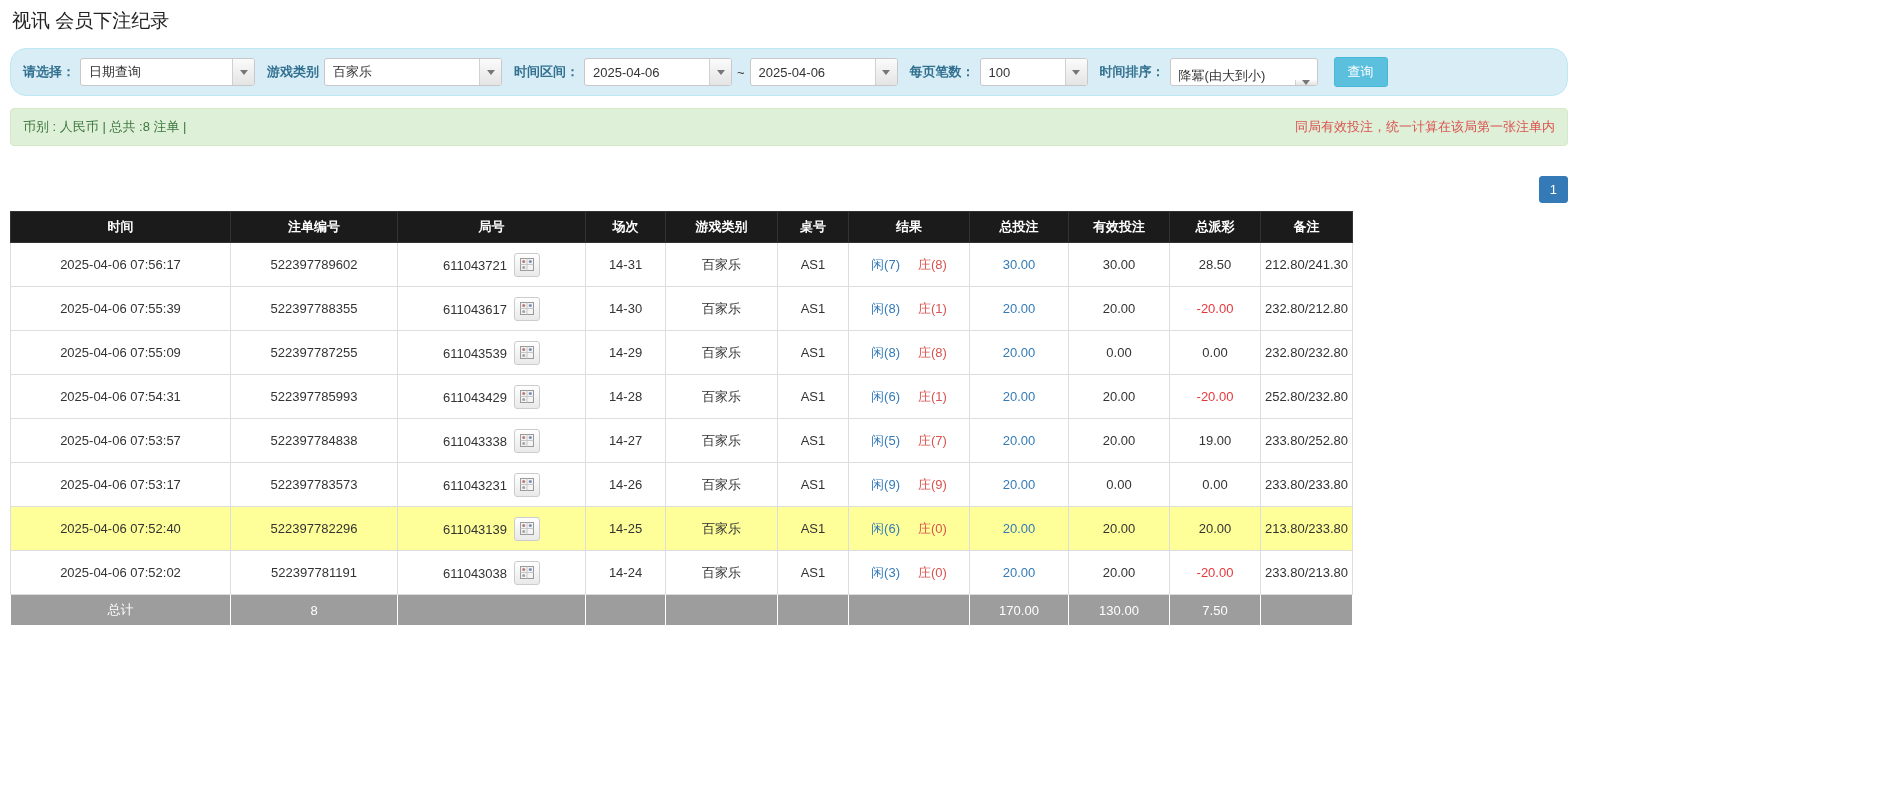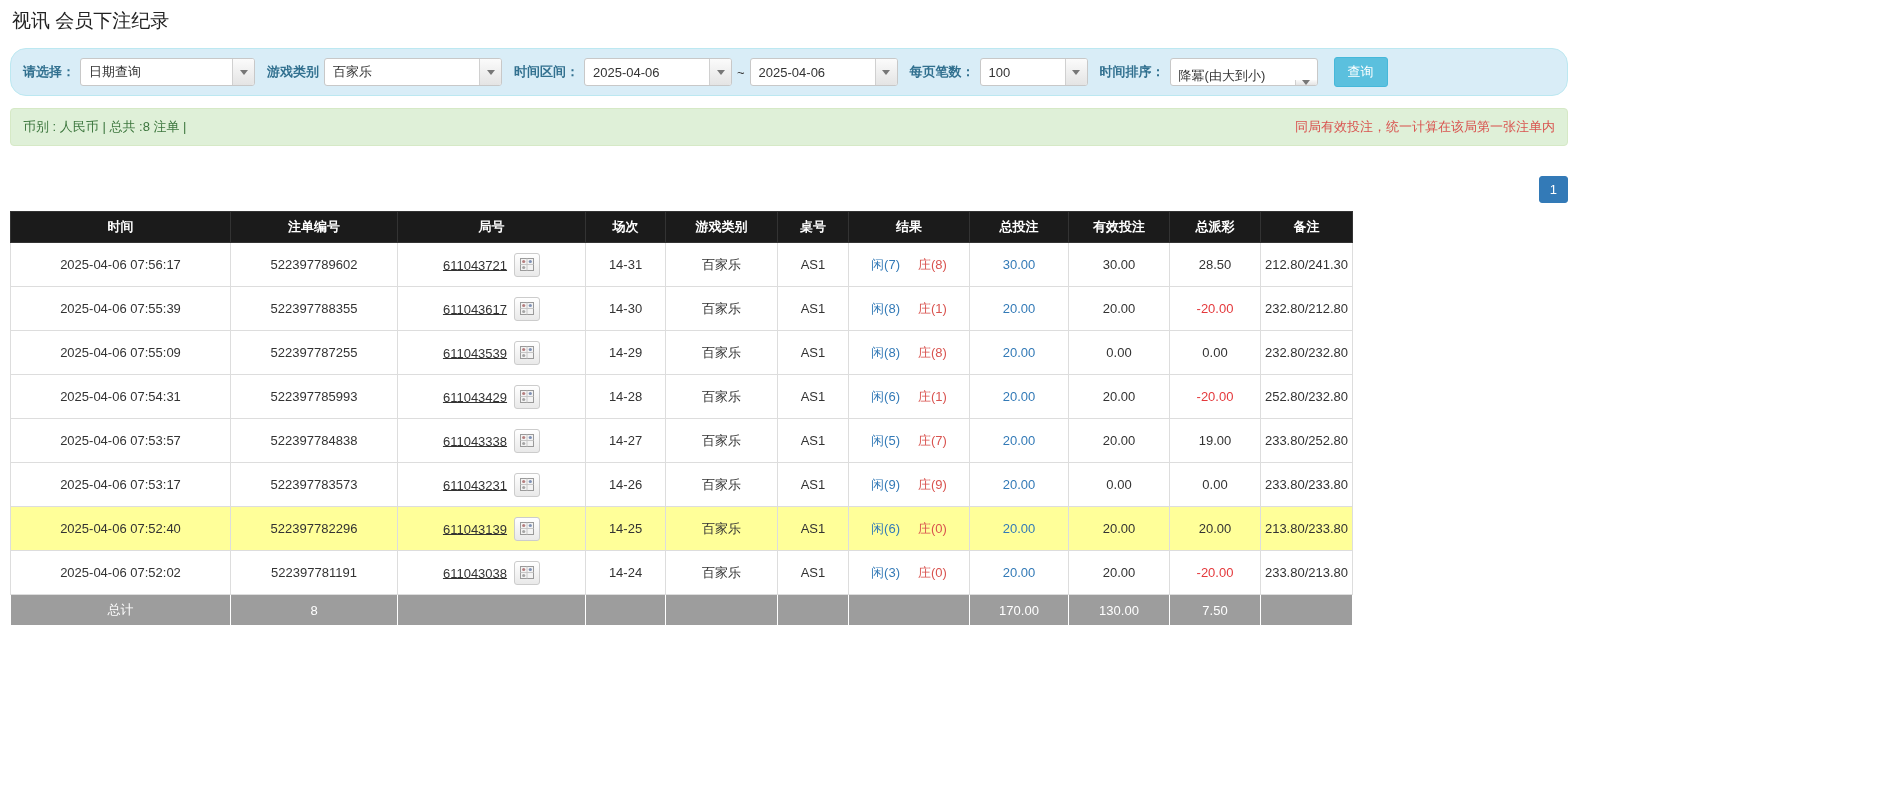"611043721" .round-num { text-decoration: underline -> none }
